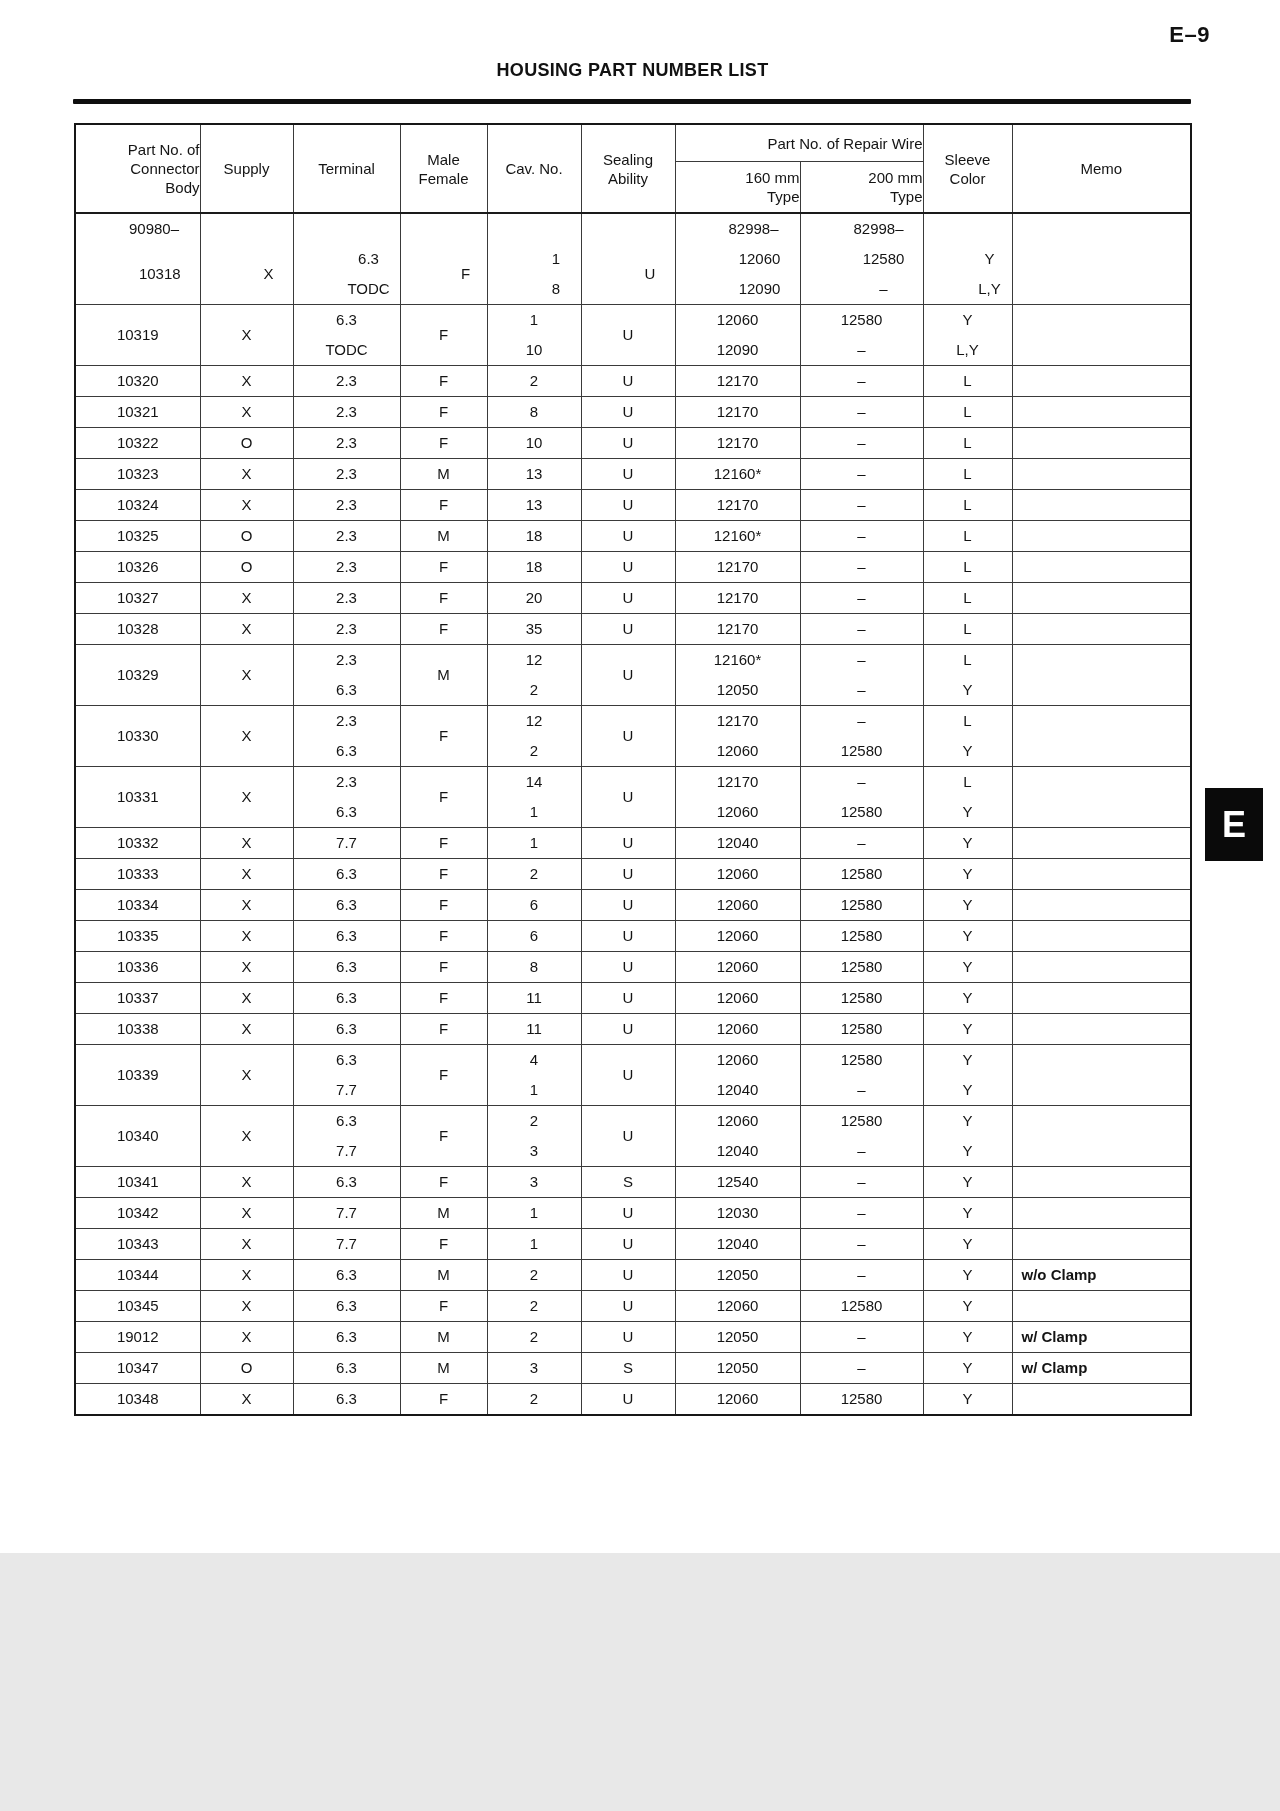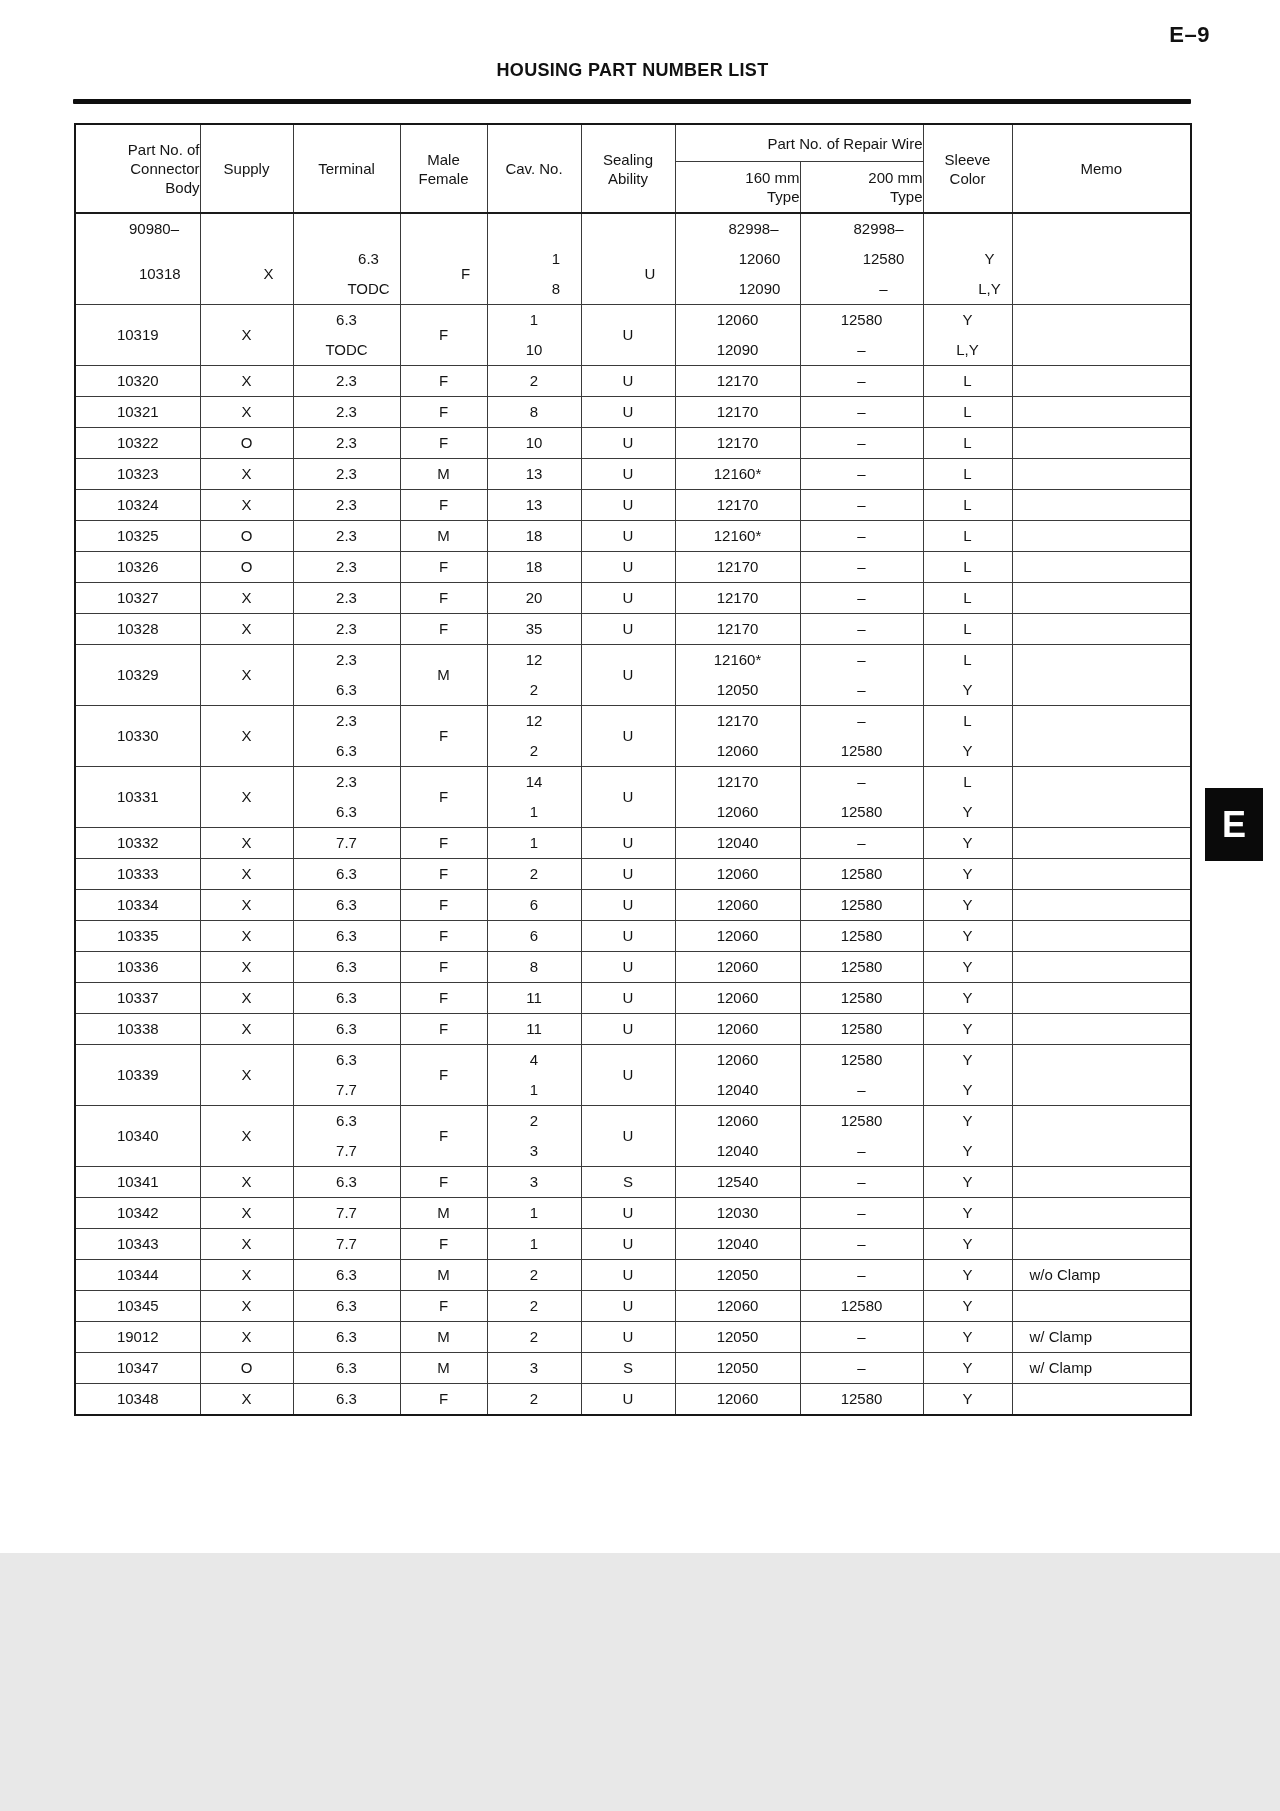"w/o Clamp" td.memo-cell .line { font-weight: none -> bold; padding-left: 17px -> 9px }
